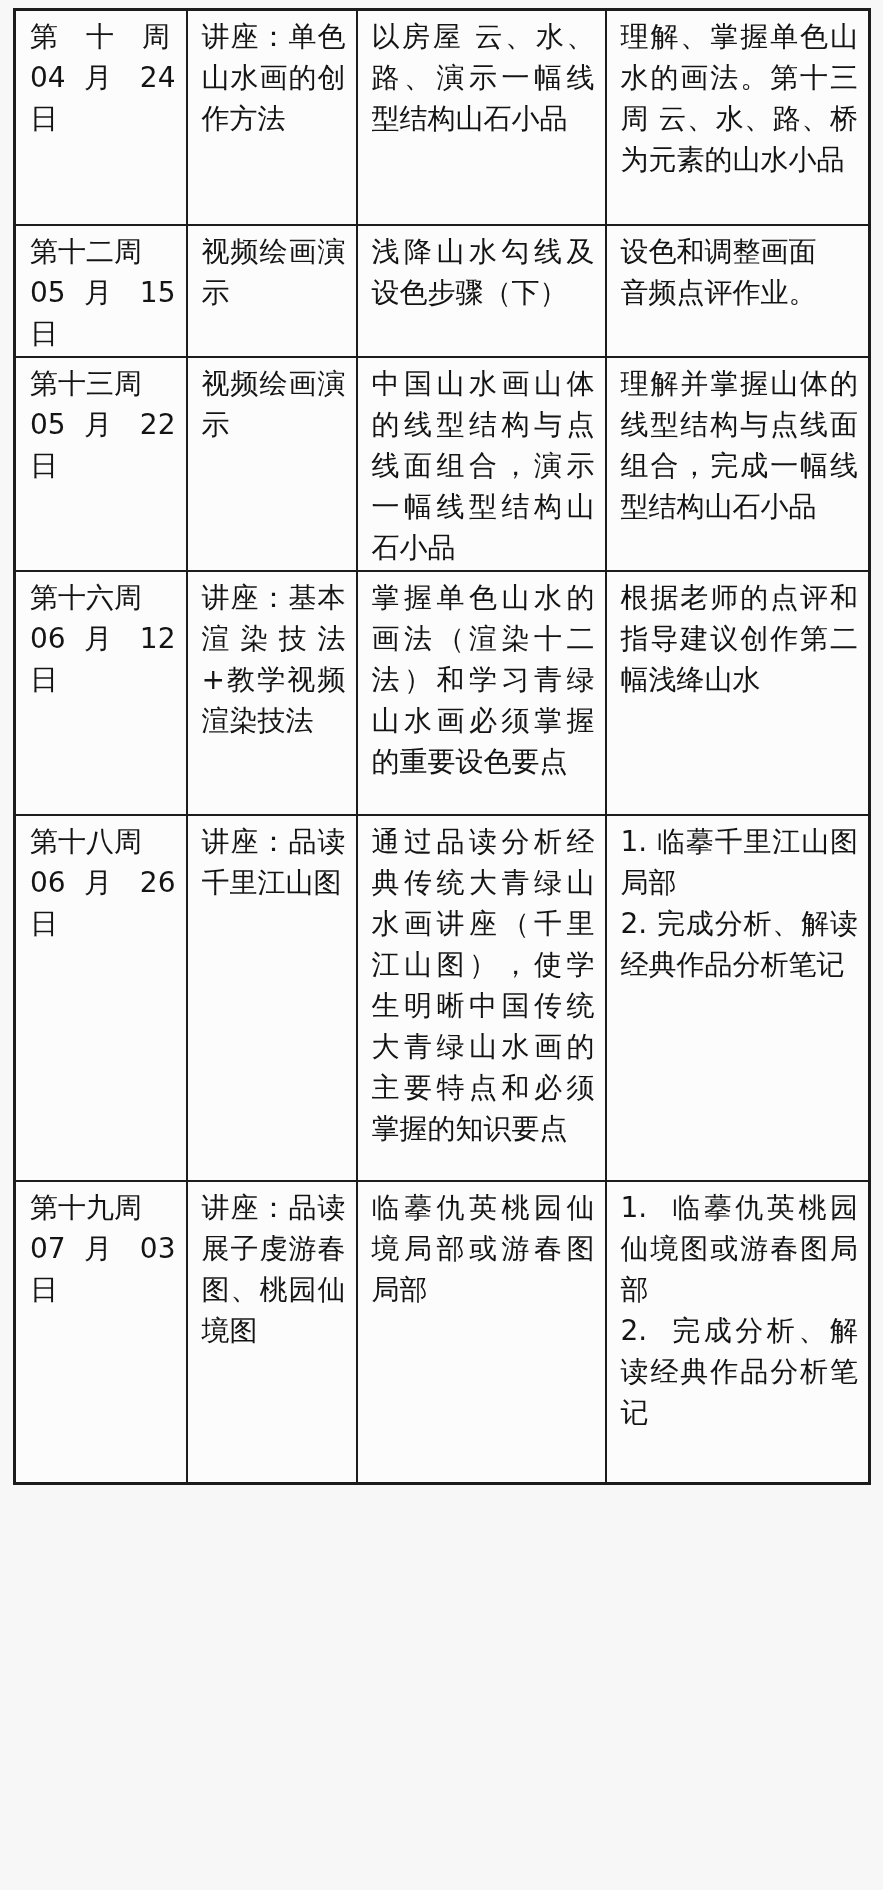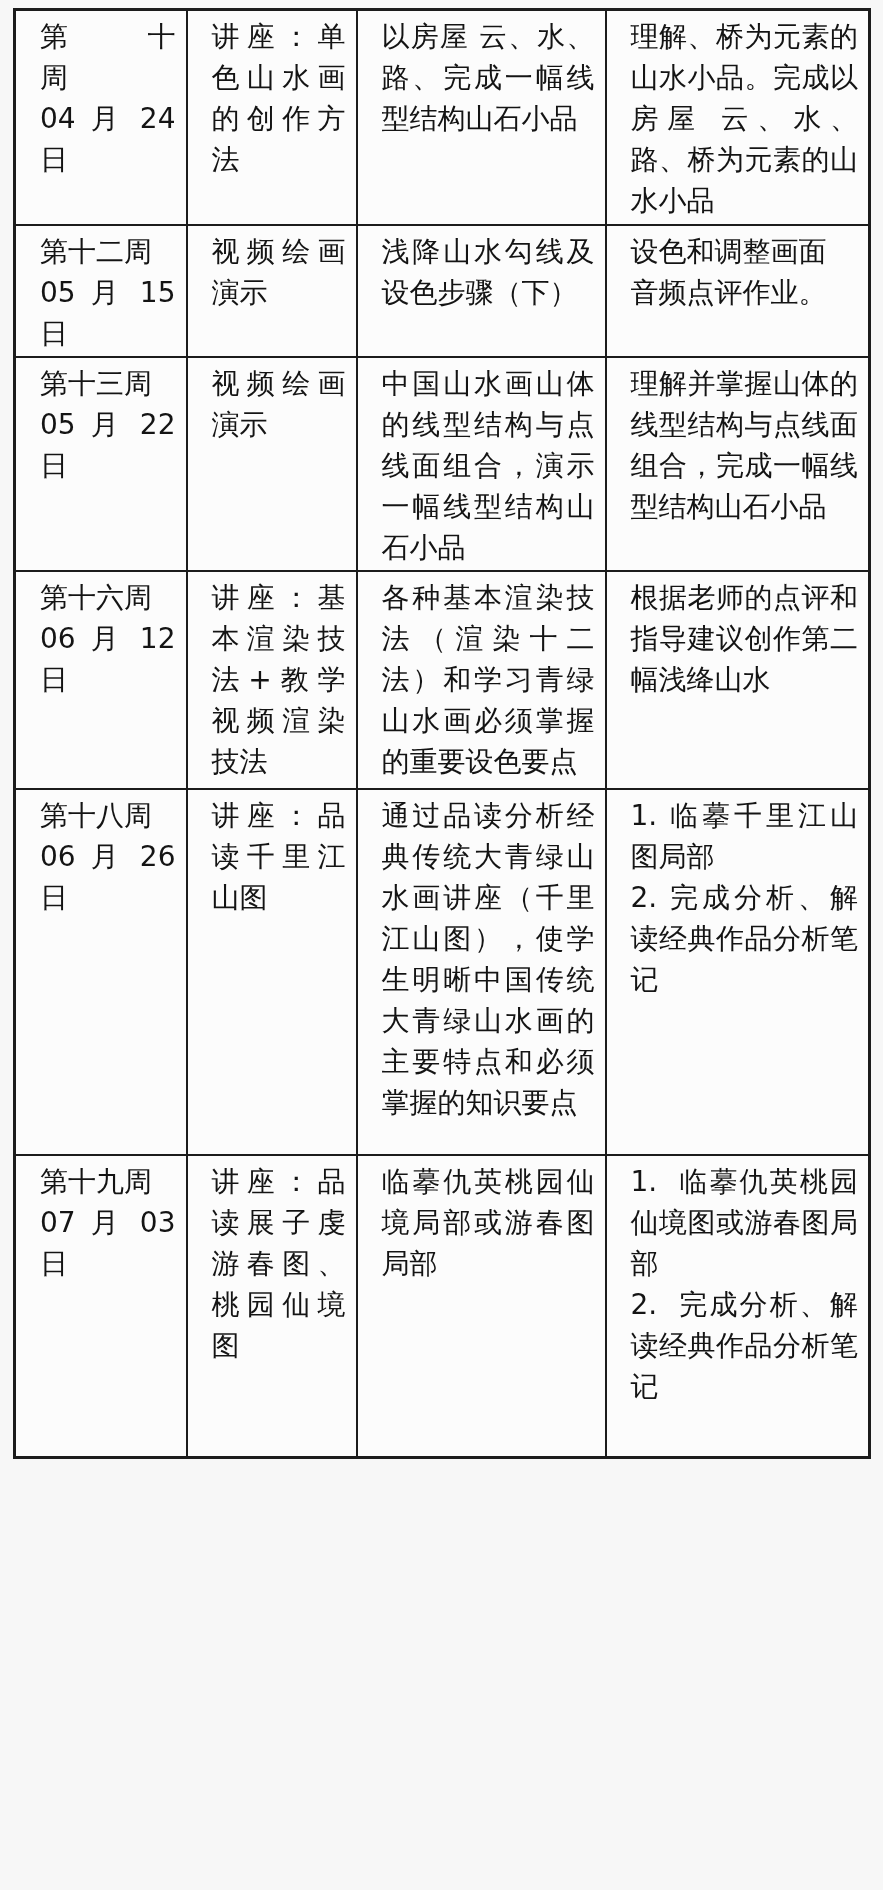"第 十 周" table.schedule td { padding: 5px 10px 2px 24px -> 5px 10px 2px 14px }
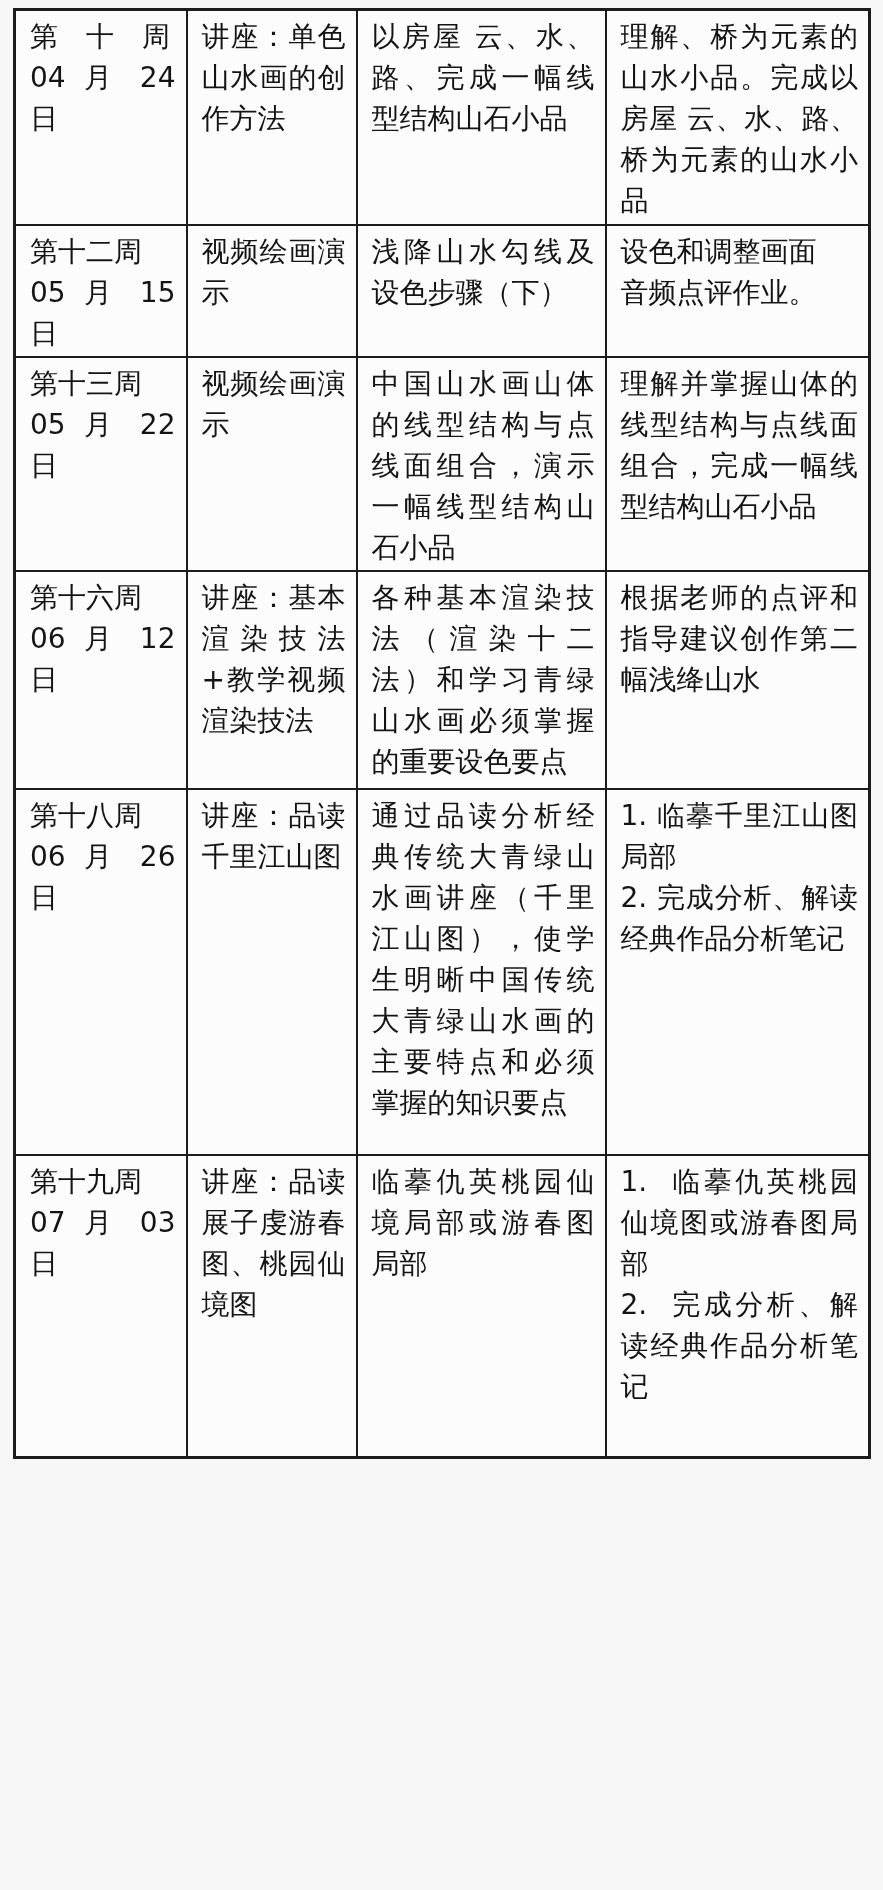"以房屋 云、水、路、完成一幅线型结构山石小品" td { text: 完成 -> 演示 }
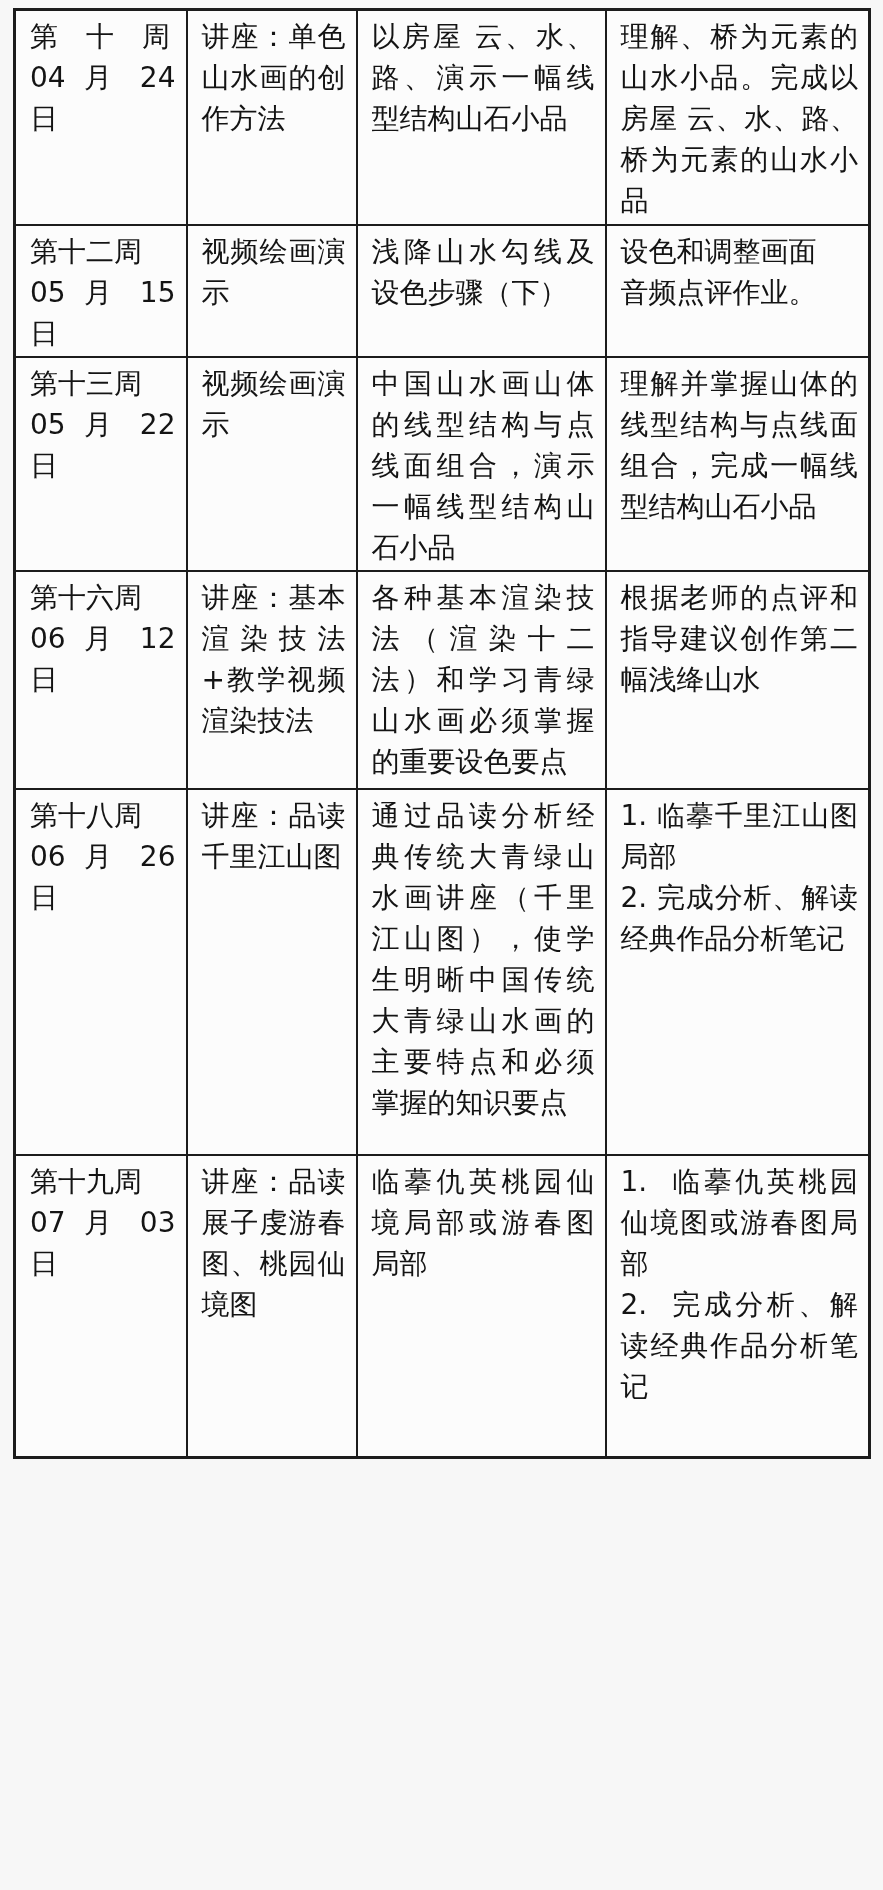"理解、桥为元素的山水小品。完成以房屋 云、水、路、桥为元素的山水小品" td { text: 桥为元素的山水小品。完成以房屋 -> 掌握单色山水的画法。第十三周 }
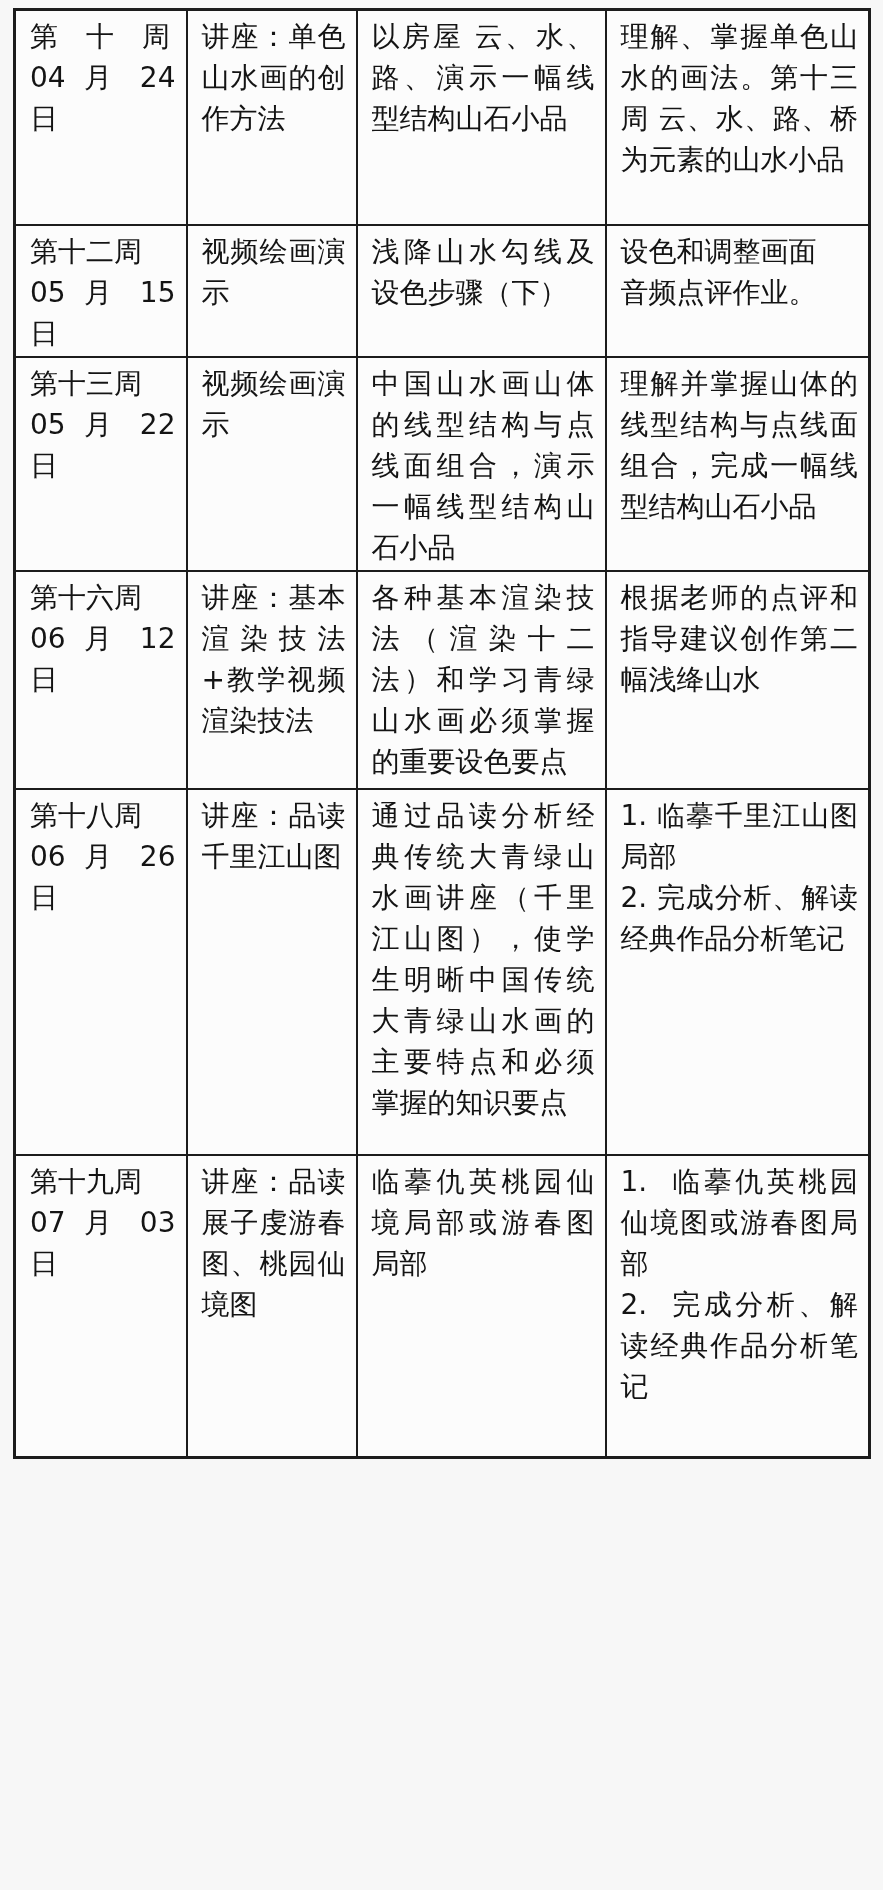"第十六周" tr { height: 218px -> 244px }
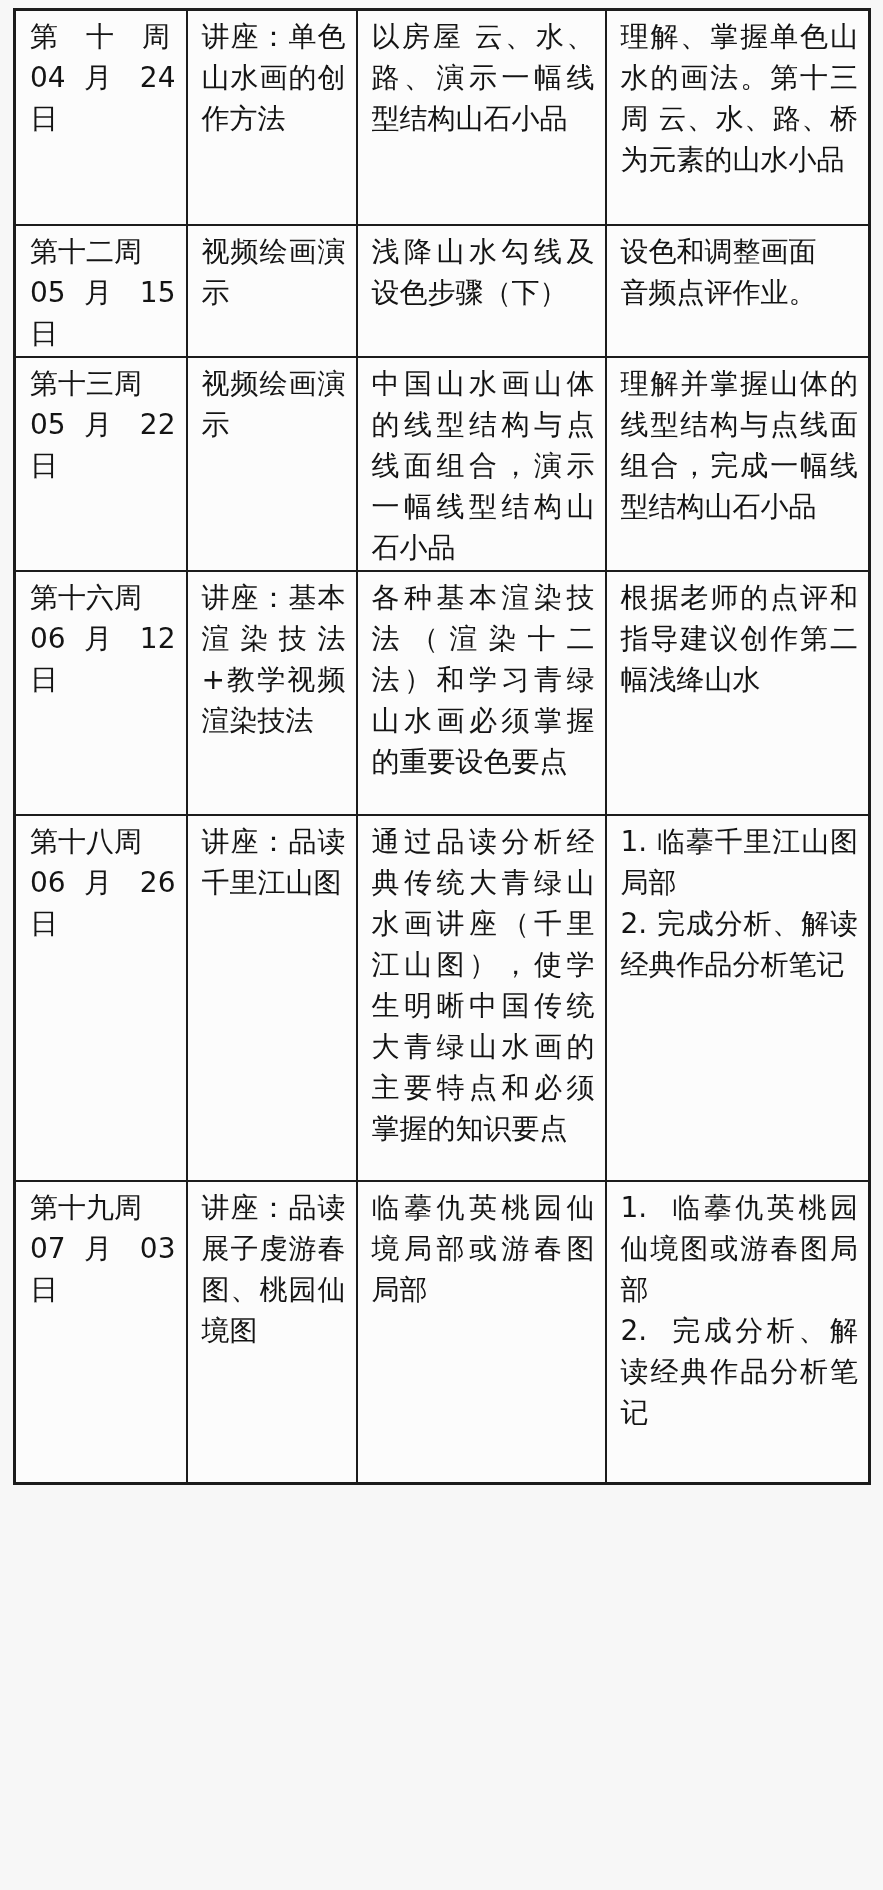"各种基本渲染技法（渲染十二法）和学习青绿山水画必须掌握的重要设色要点" td { text: 各种基本渲染技 -> 掌握单色山水的画 }
